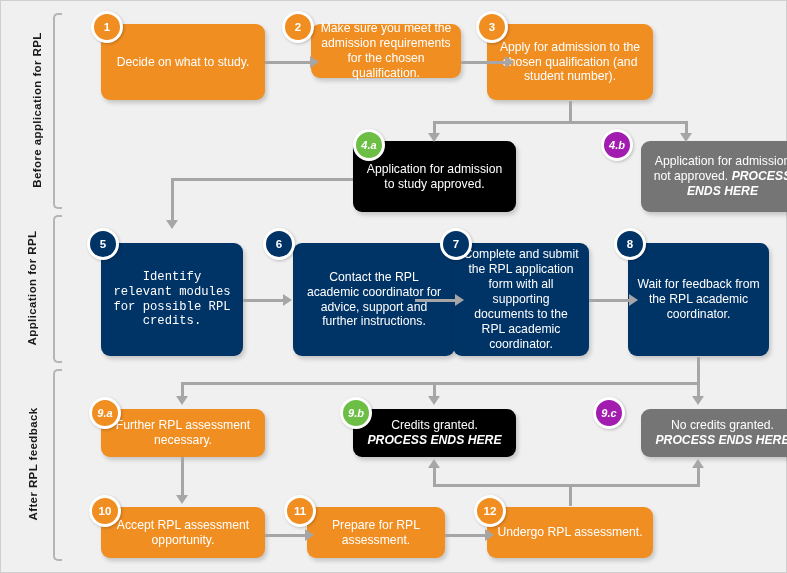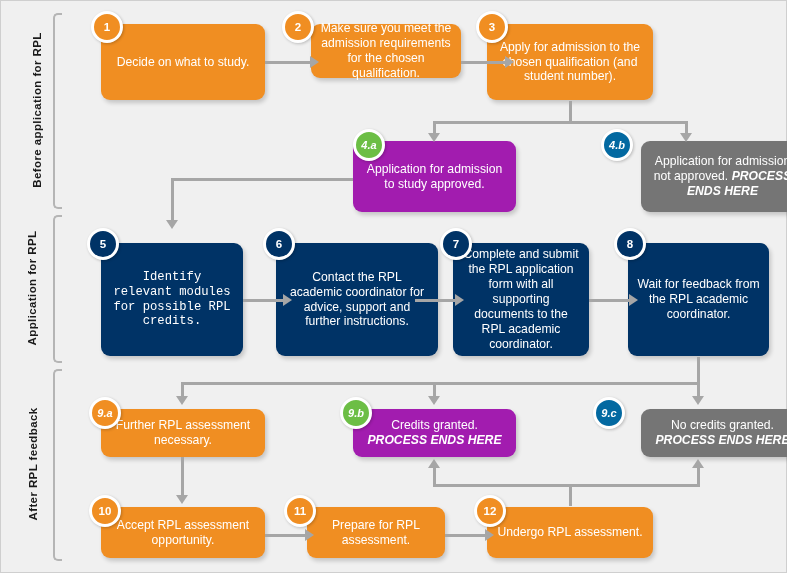"4.b" .badge.grey { background: #0369a1 -> #a21caf }
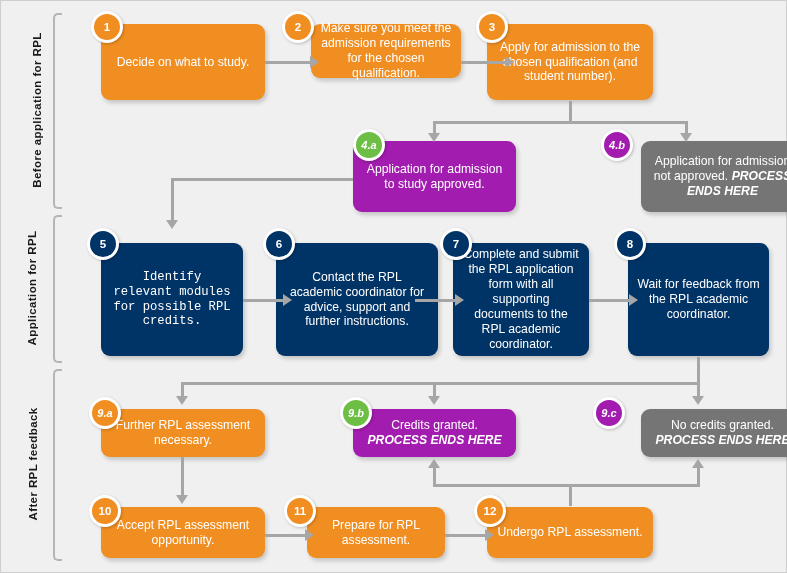"Application for admission to study" .box.green { background: #a21caf -> #000000 }
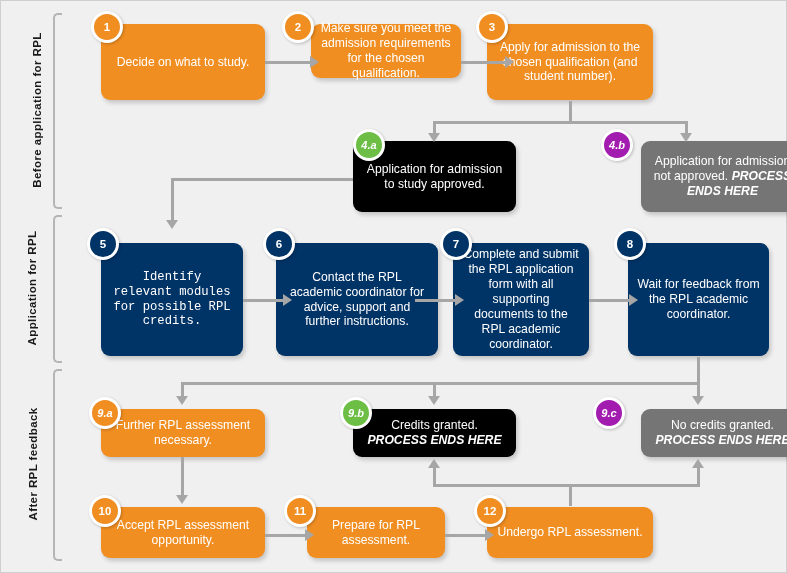"Contact the RPL academic coordinator" div.box { left: 275px -> 292px }
